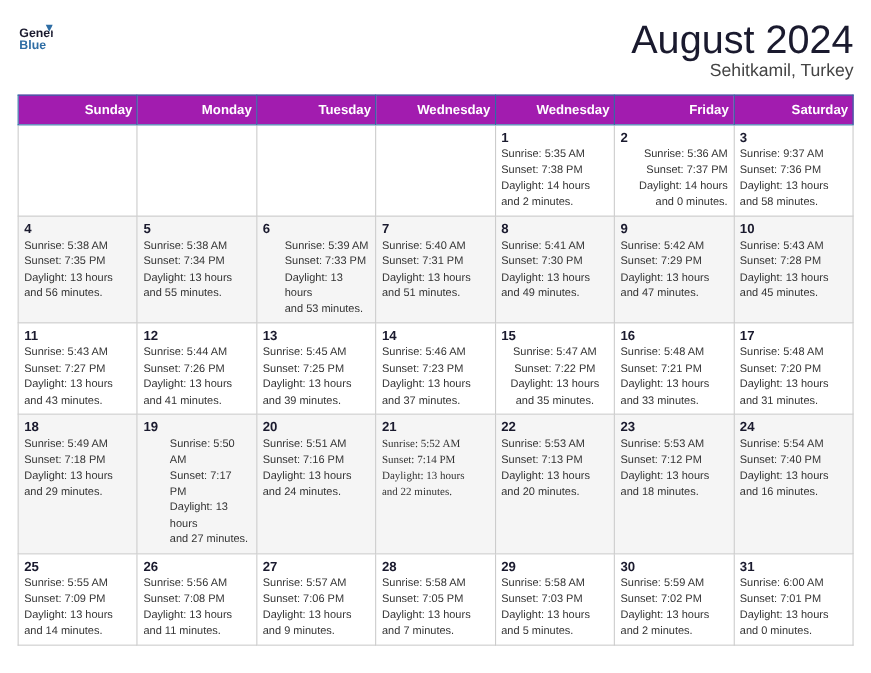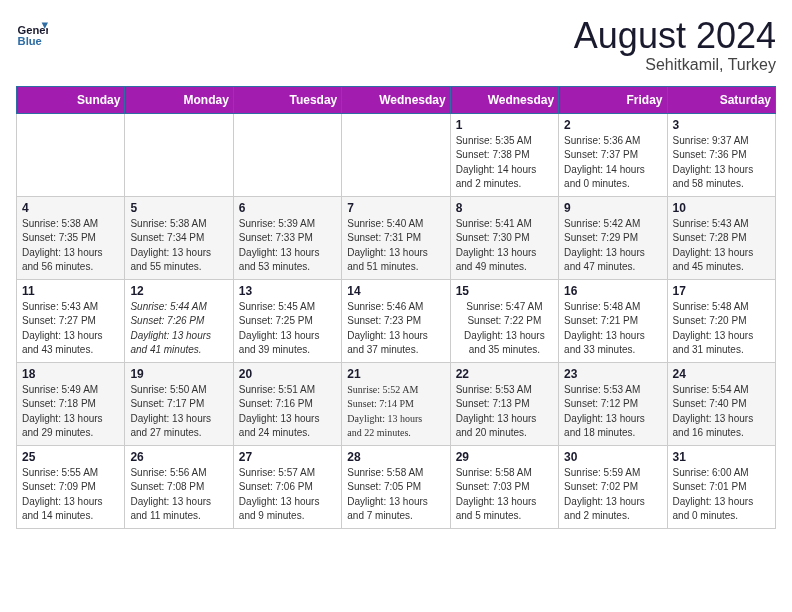"Sunrise: 5:36 AM" div.day-info { text-align: none -> right }
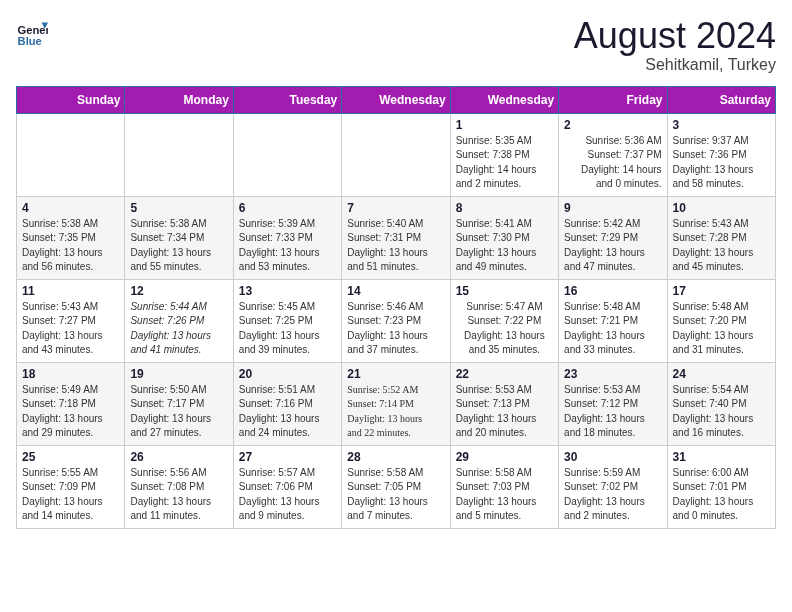"Sunrise: 5:39 AM" div.day-info { margin-left: none -> 20px }
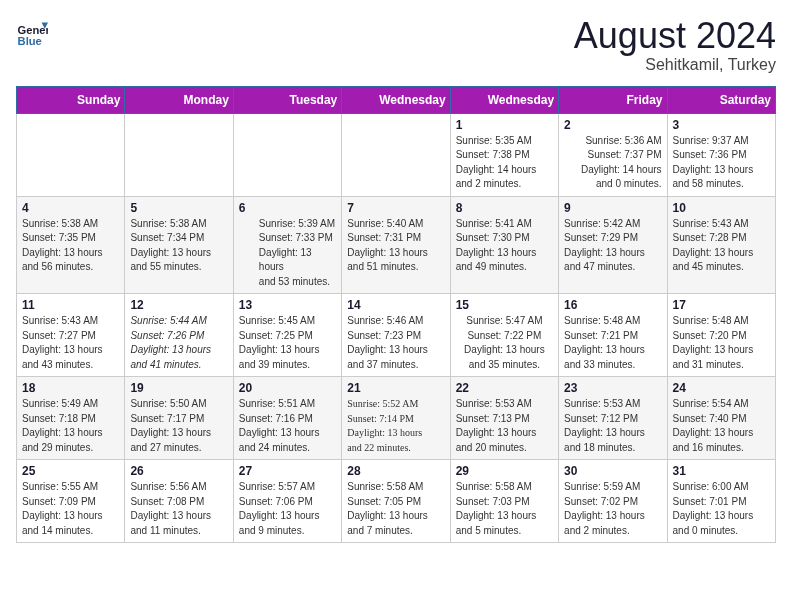"Sunrise: 5:44 AM" div.day-info { font-style: italic -> none }
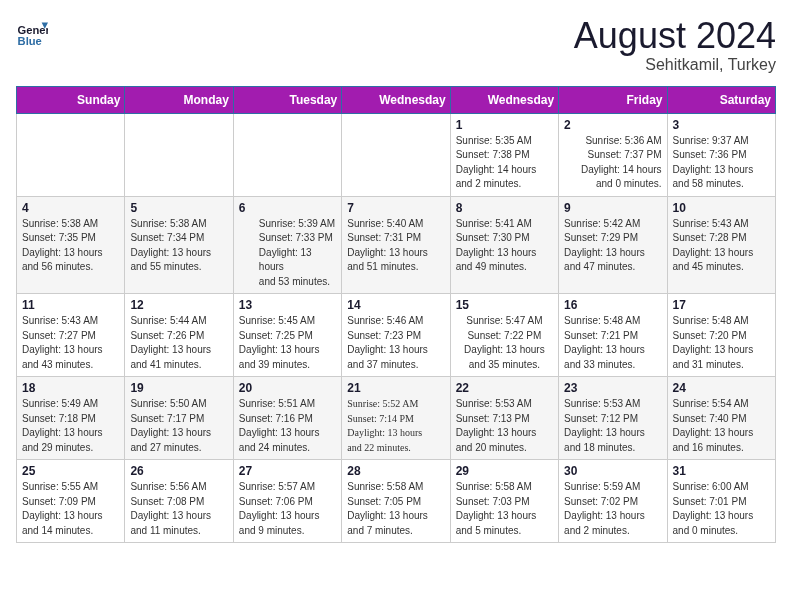"Sunrise: 5:50 AM" div.day-info { margin-left: none -> 24px }
